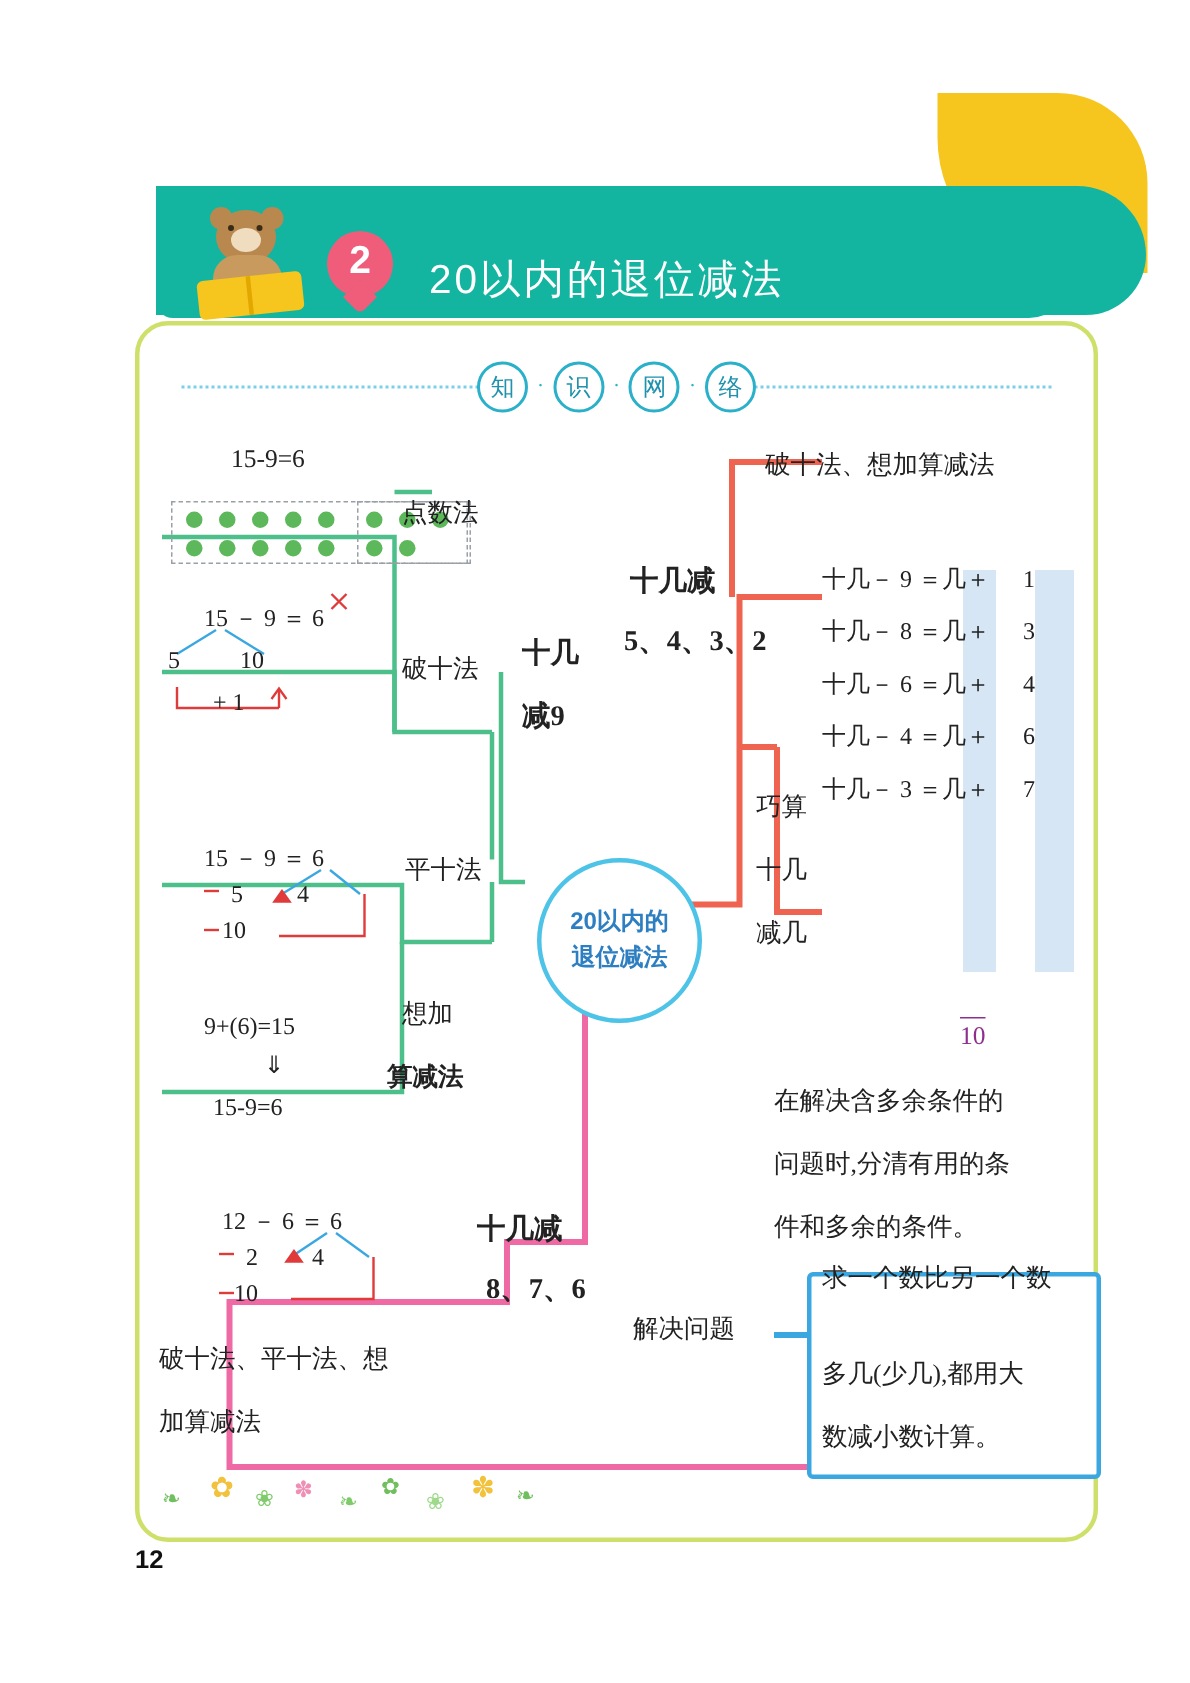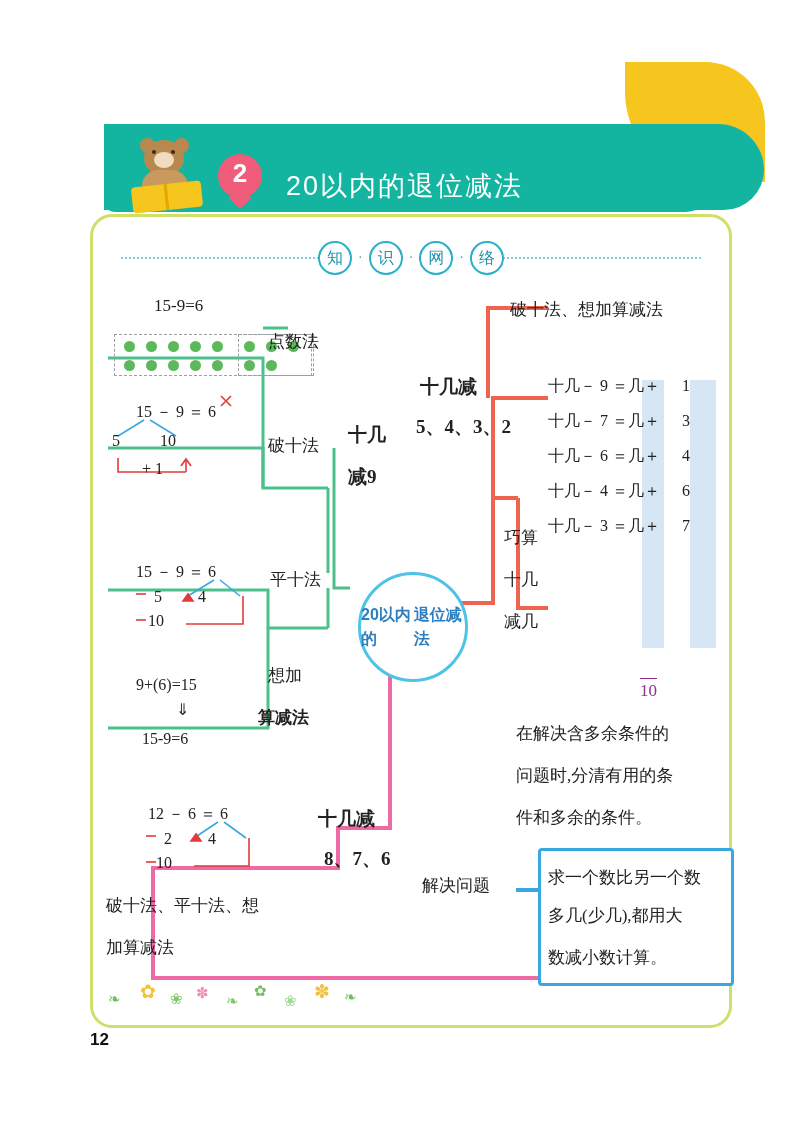"十几－ 7 ＝几＋" span { text: 7 -> 8 }
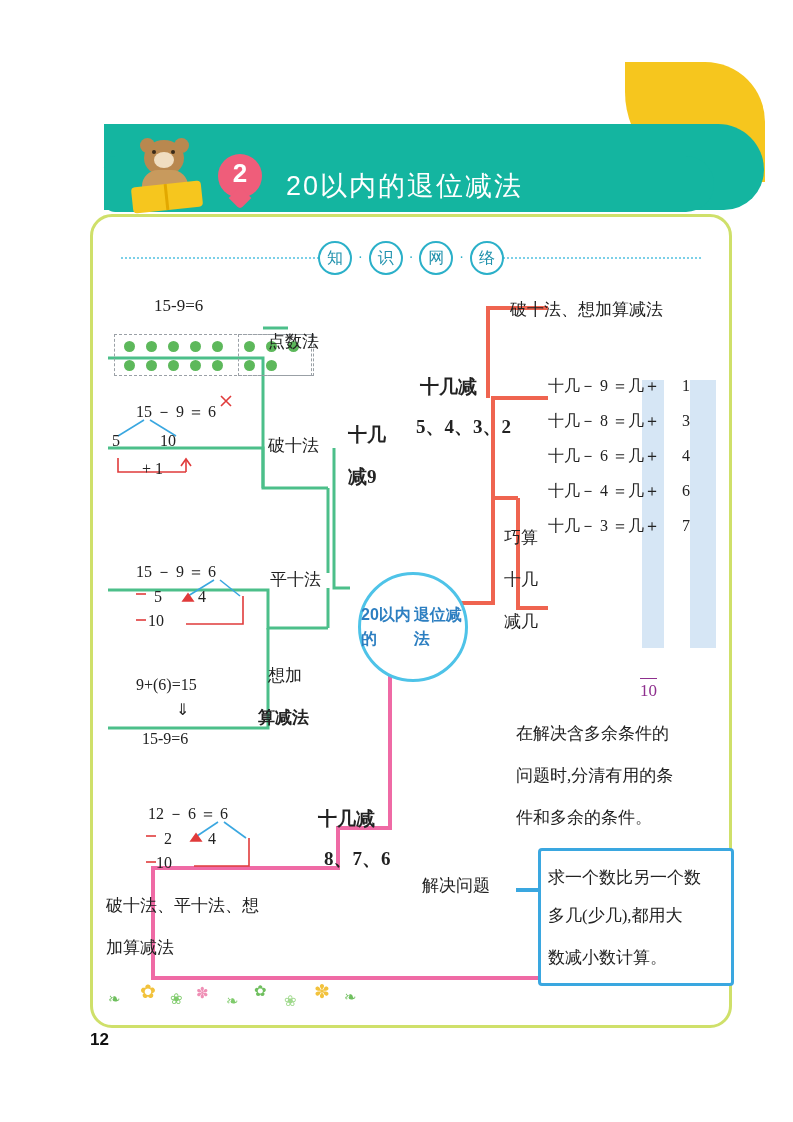"20以内的" .bubble { flex-direction: row -> column }
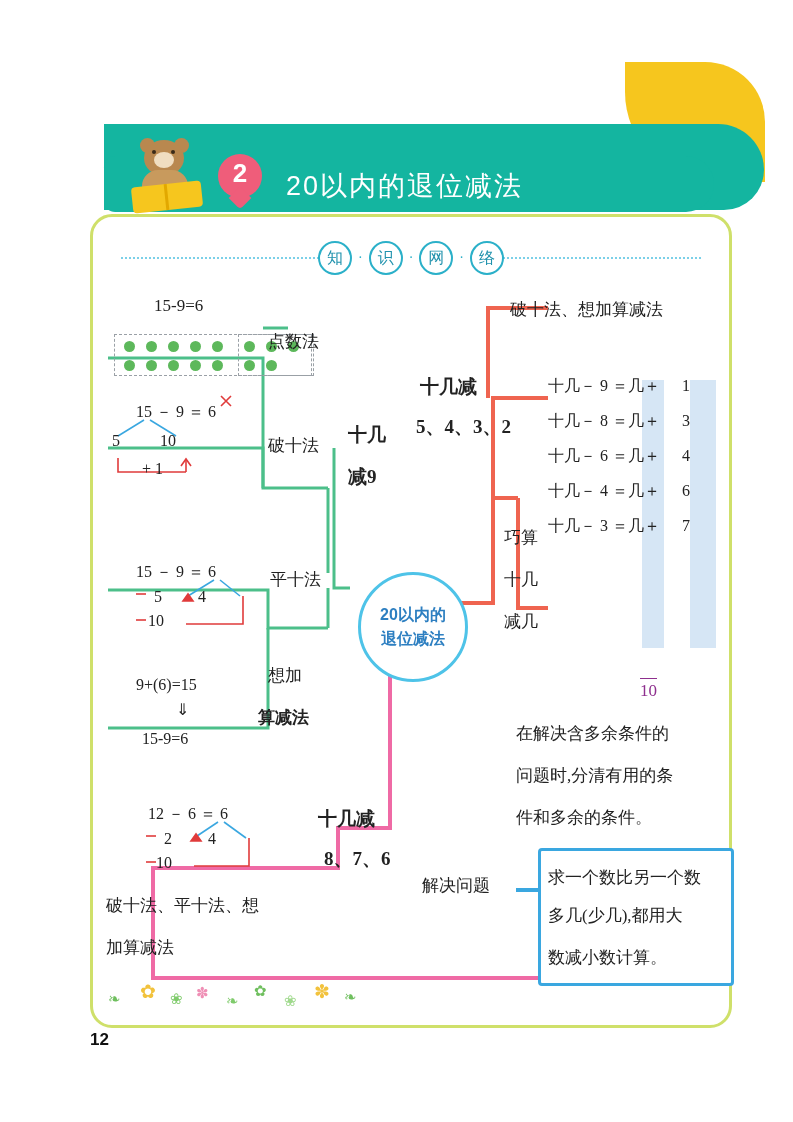"求一个数比另一个数" div.t { top: 838px -> 812px }
